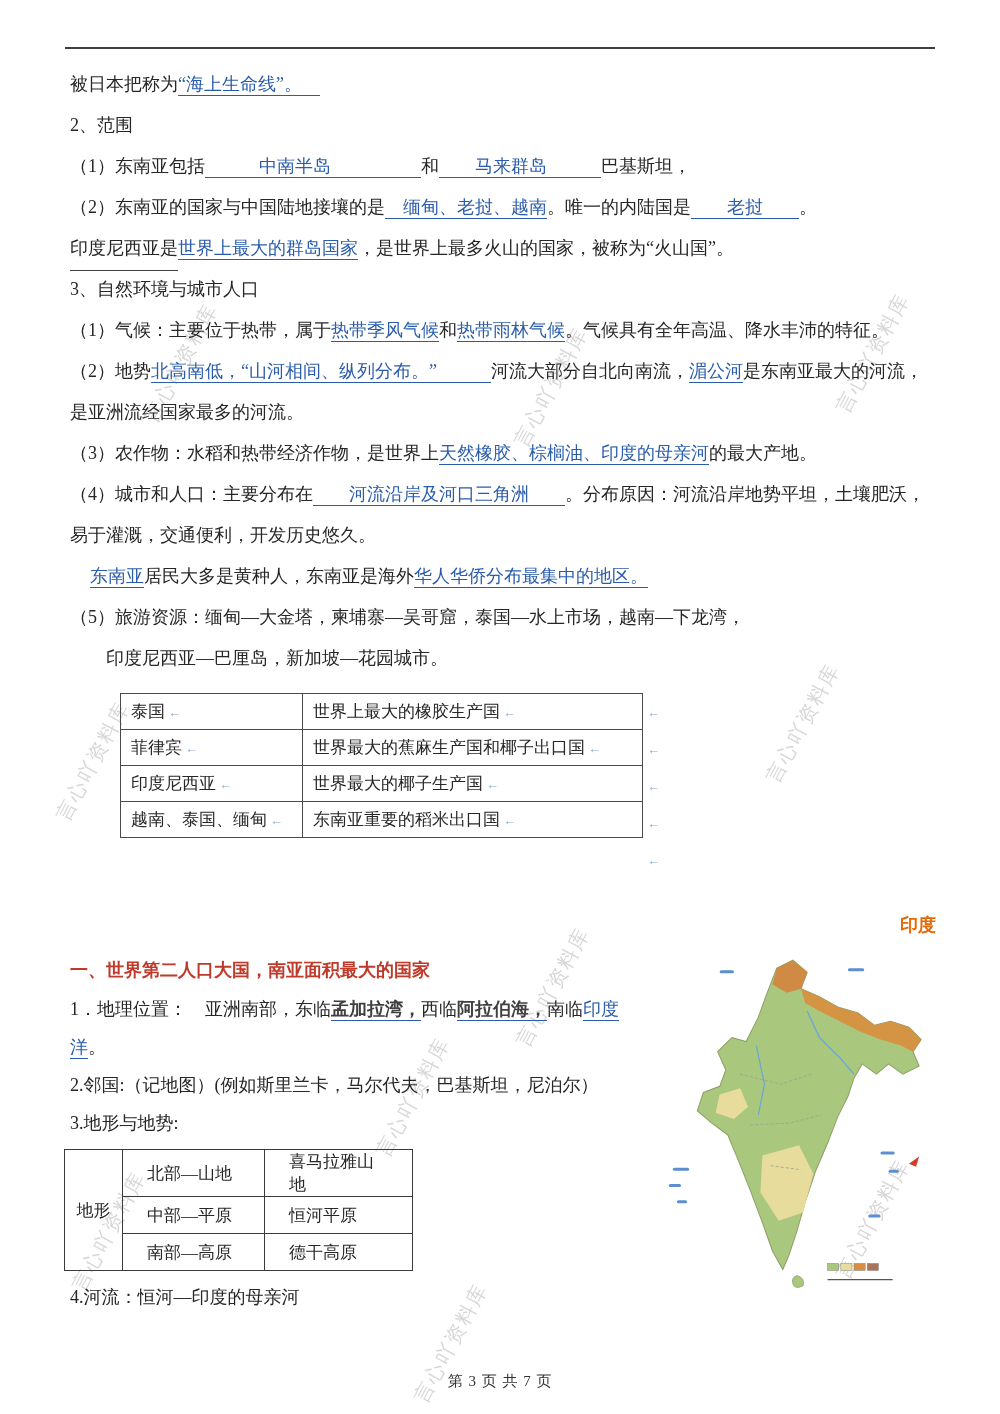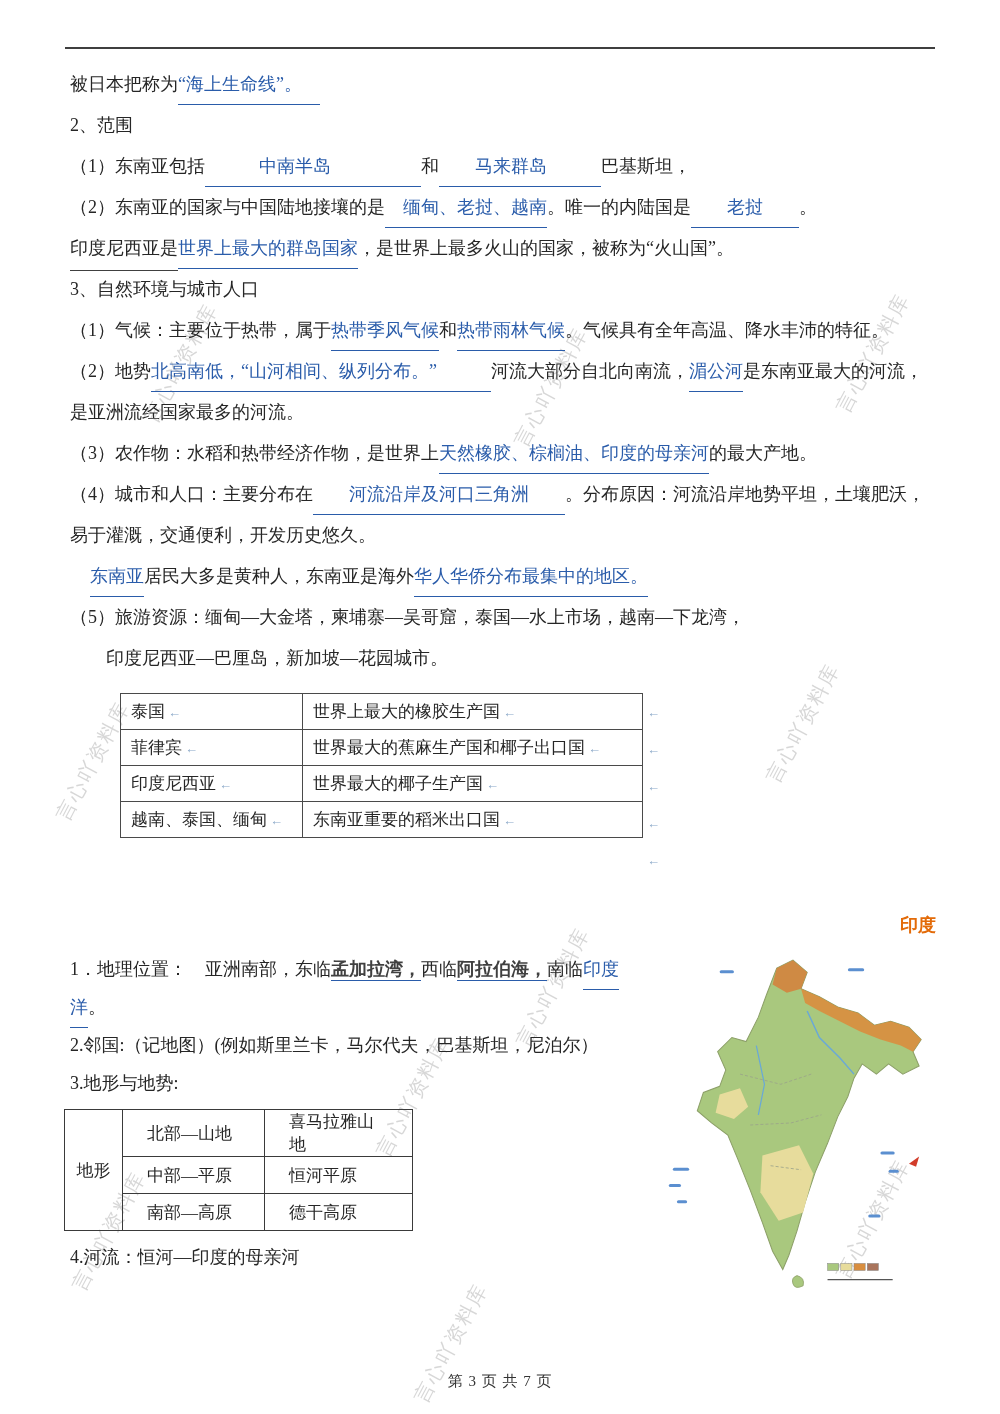"“海上生命线”。" .s-u { padding-bottom: 10px -> 1px }
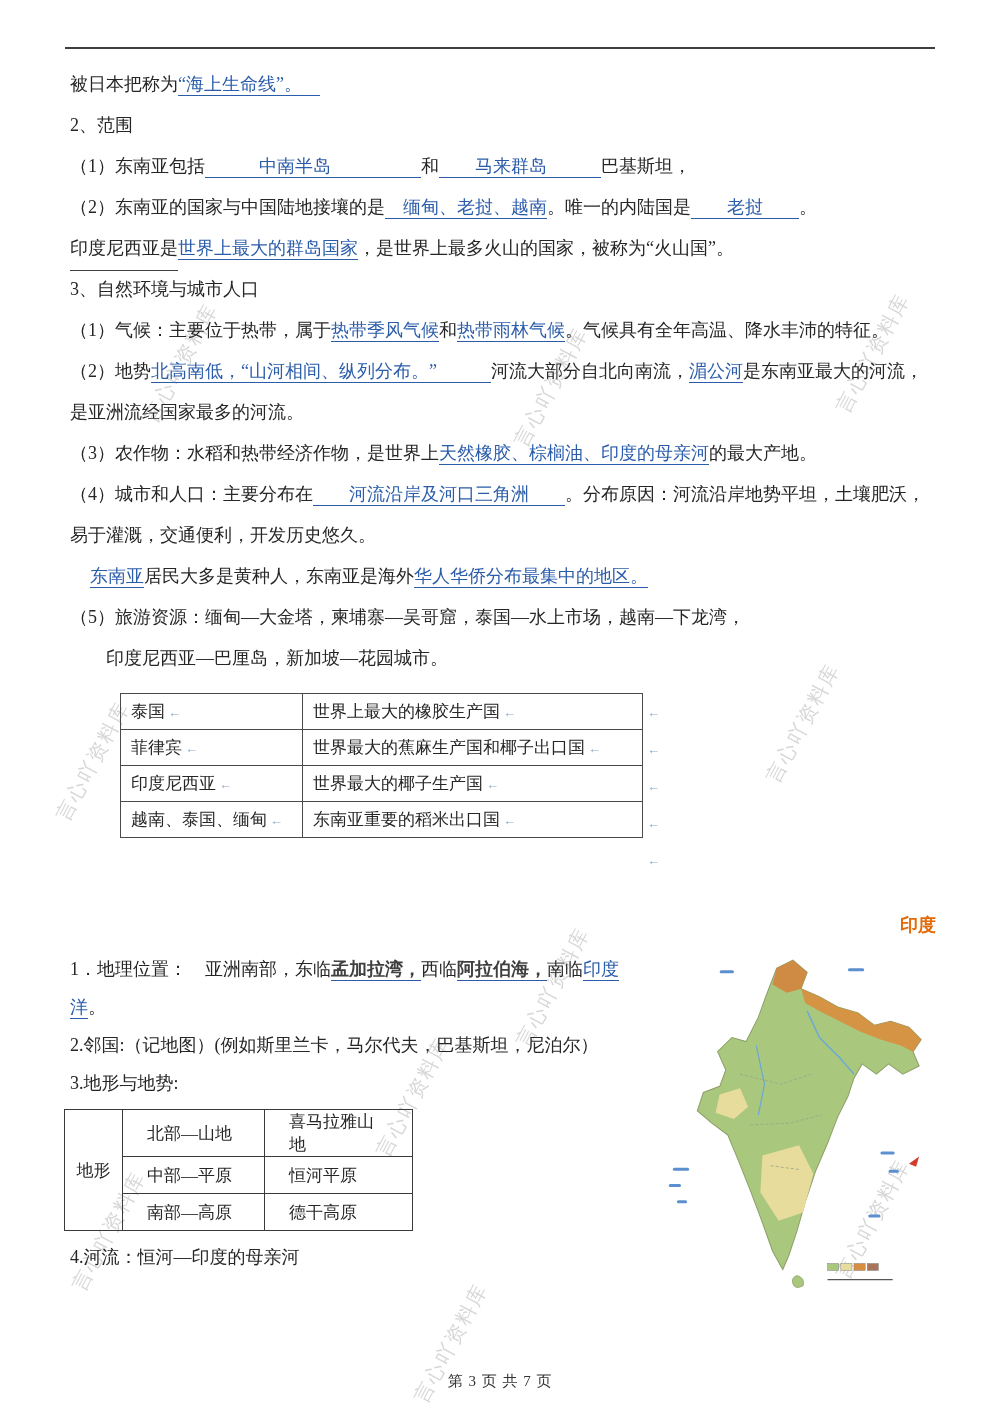"一、世界第二人口大国，南亚面积最大的国家" div.india-heading { html: none -> <div>一、世界第二人口大国，南亚面积最大的国家</div> }
